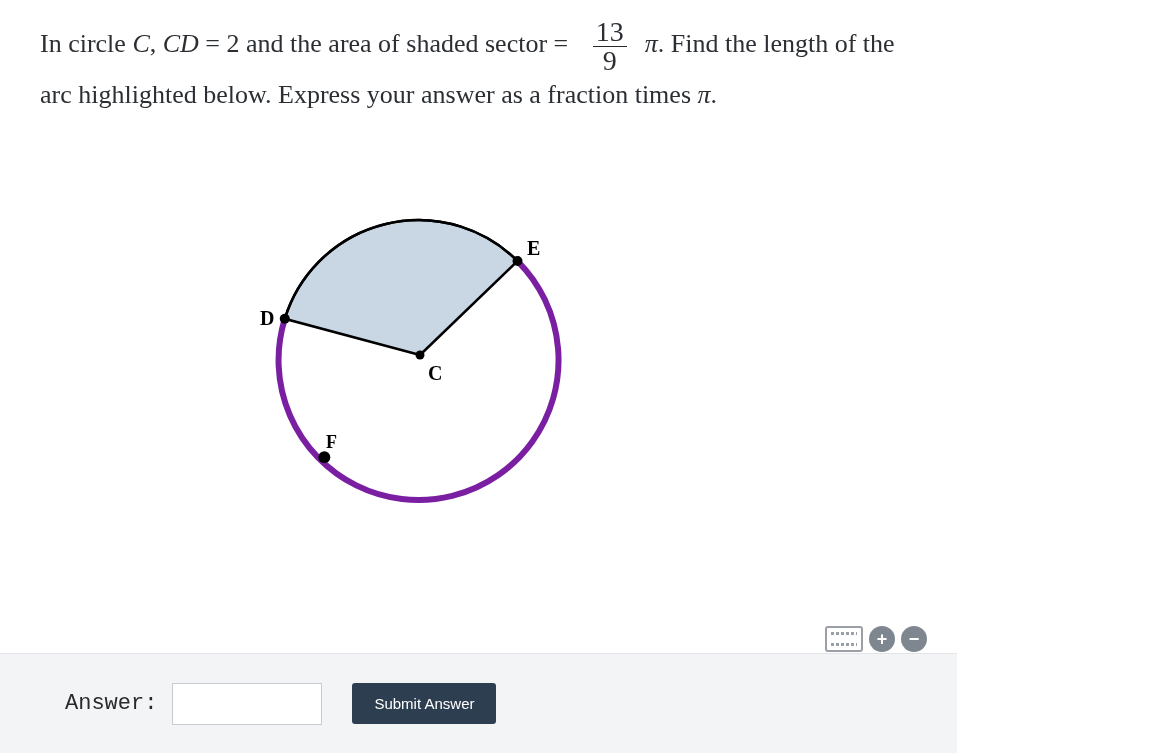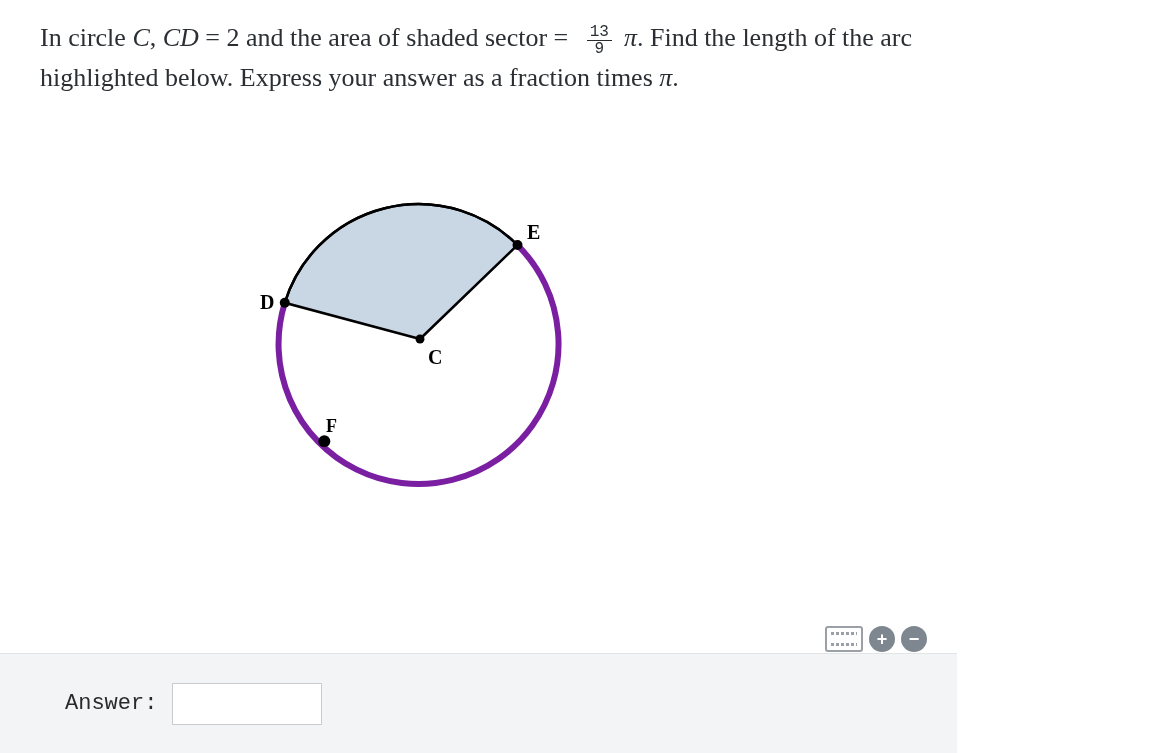"13" .frac { font-family: Liberation Mono, monospace -> none; font-size: 16px -> 28px; margin: 0 12px -> 0 18px }
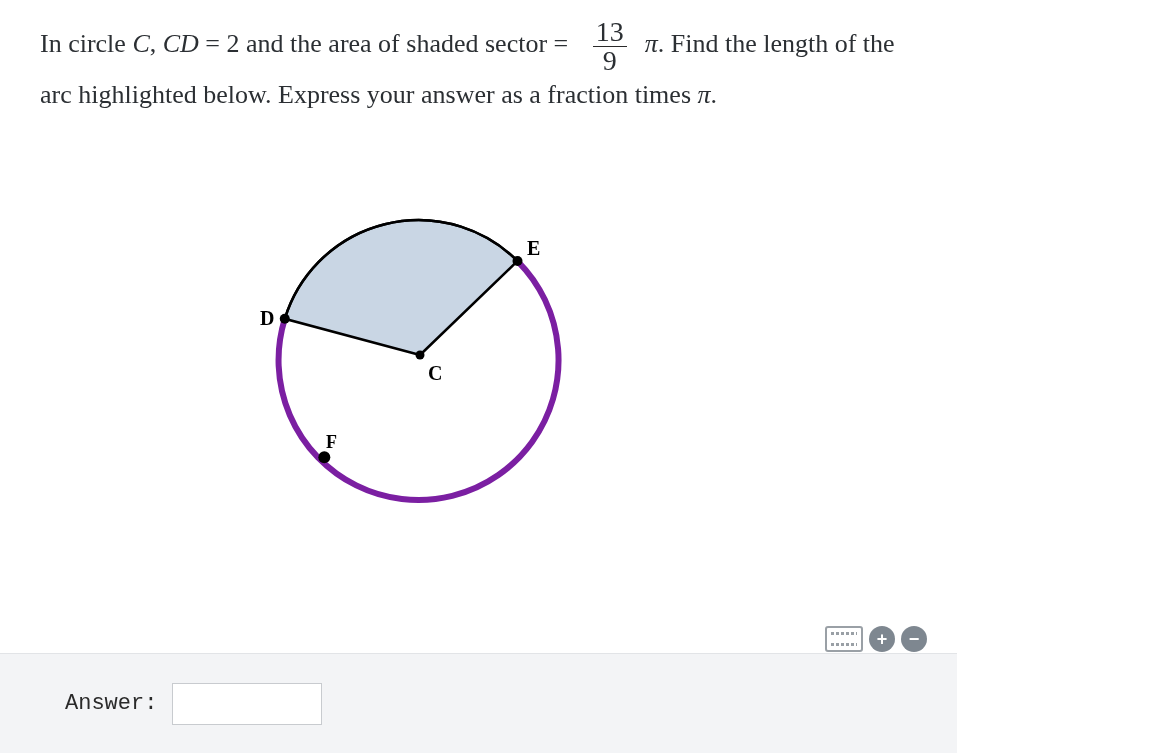"Submit Answer" button.submit-btn { html: none -> <button>Submit Answer</button> }
